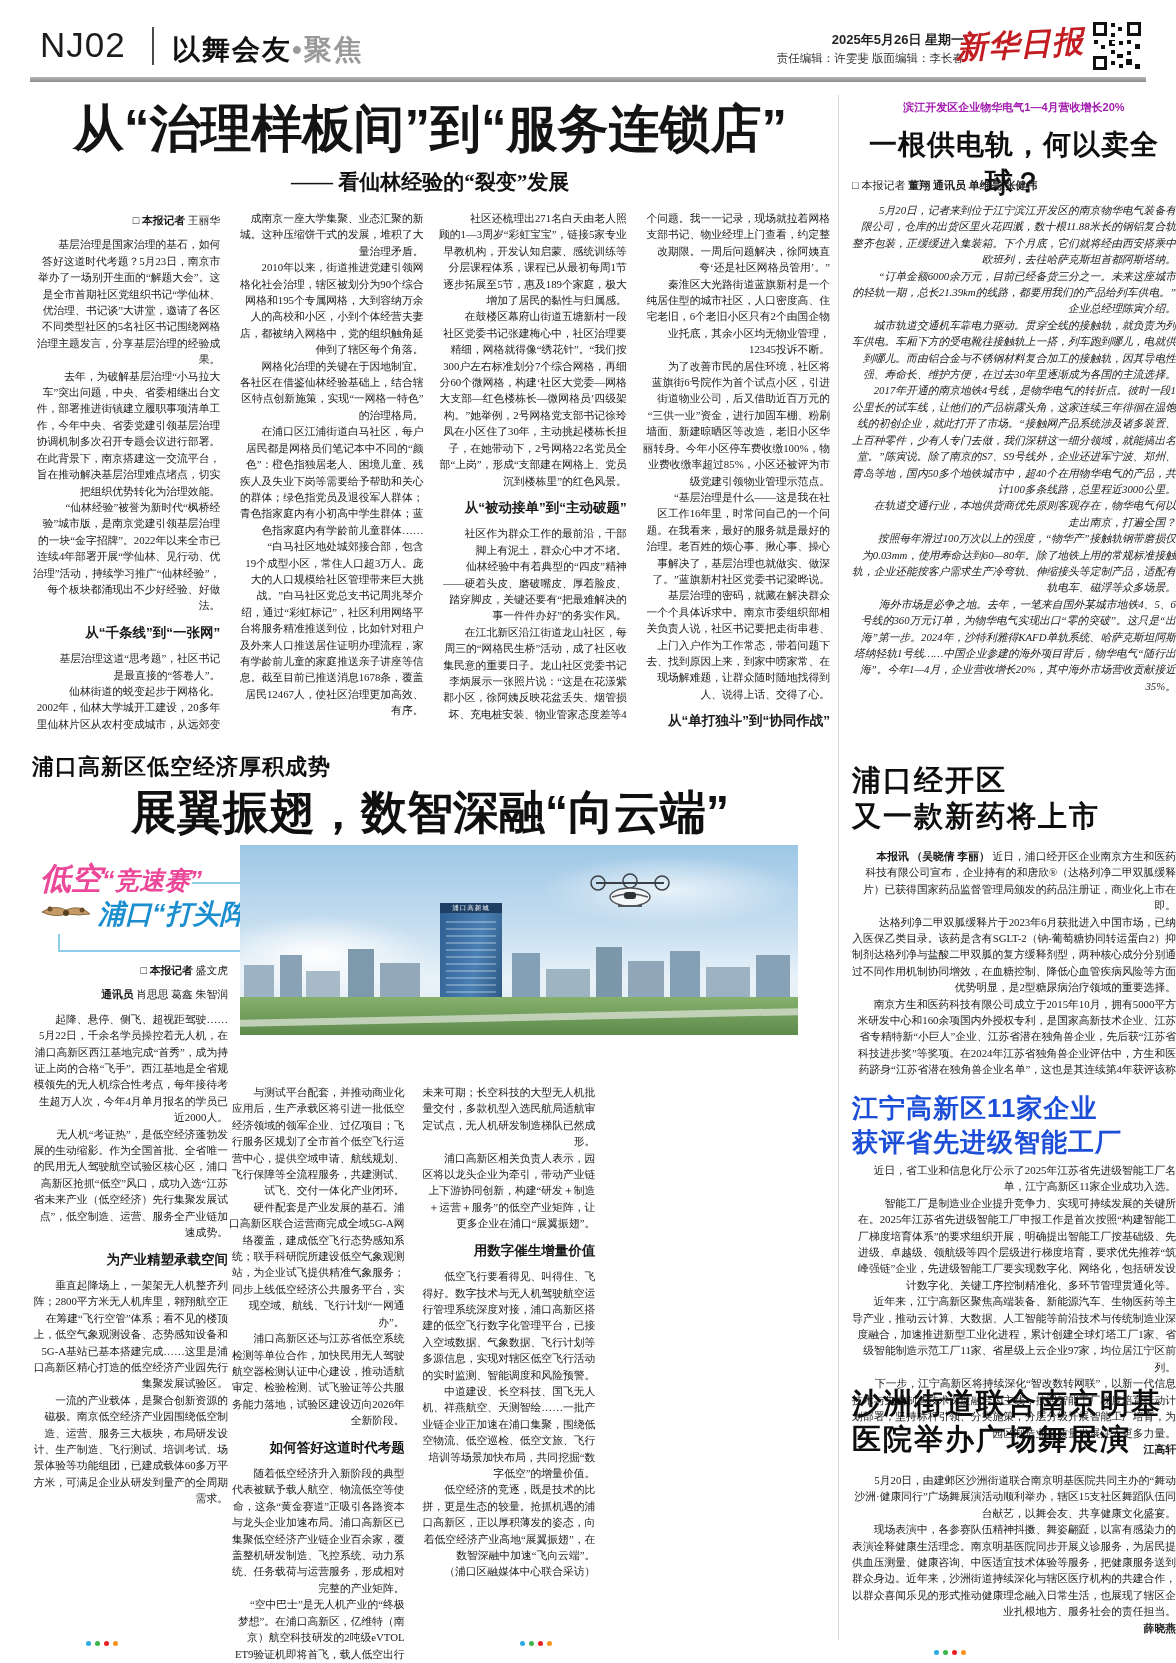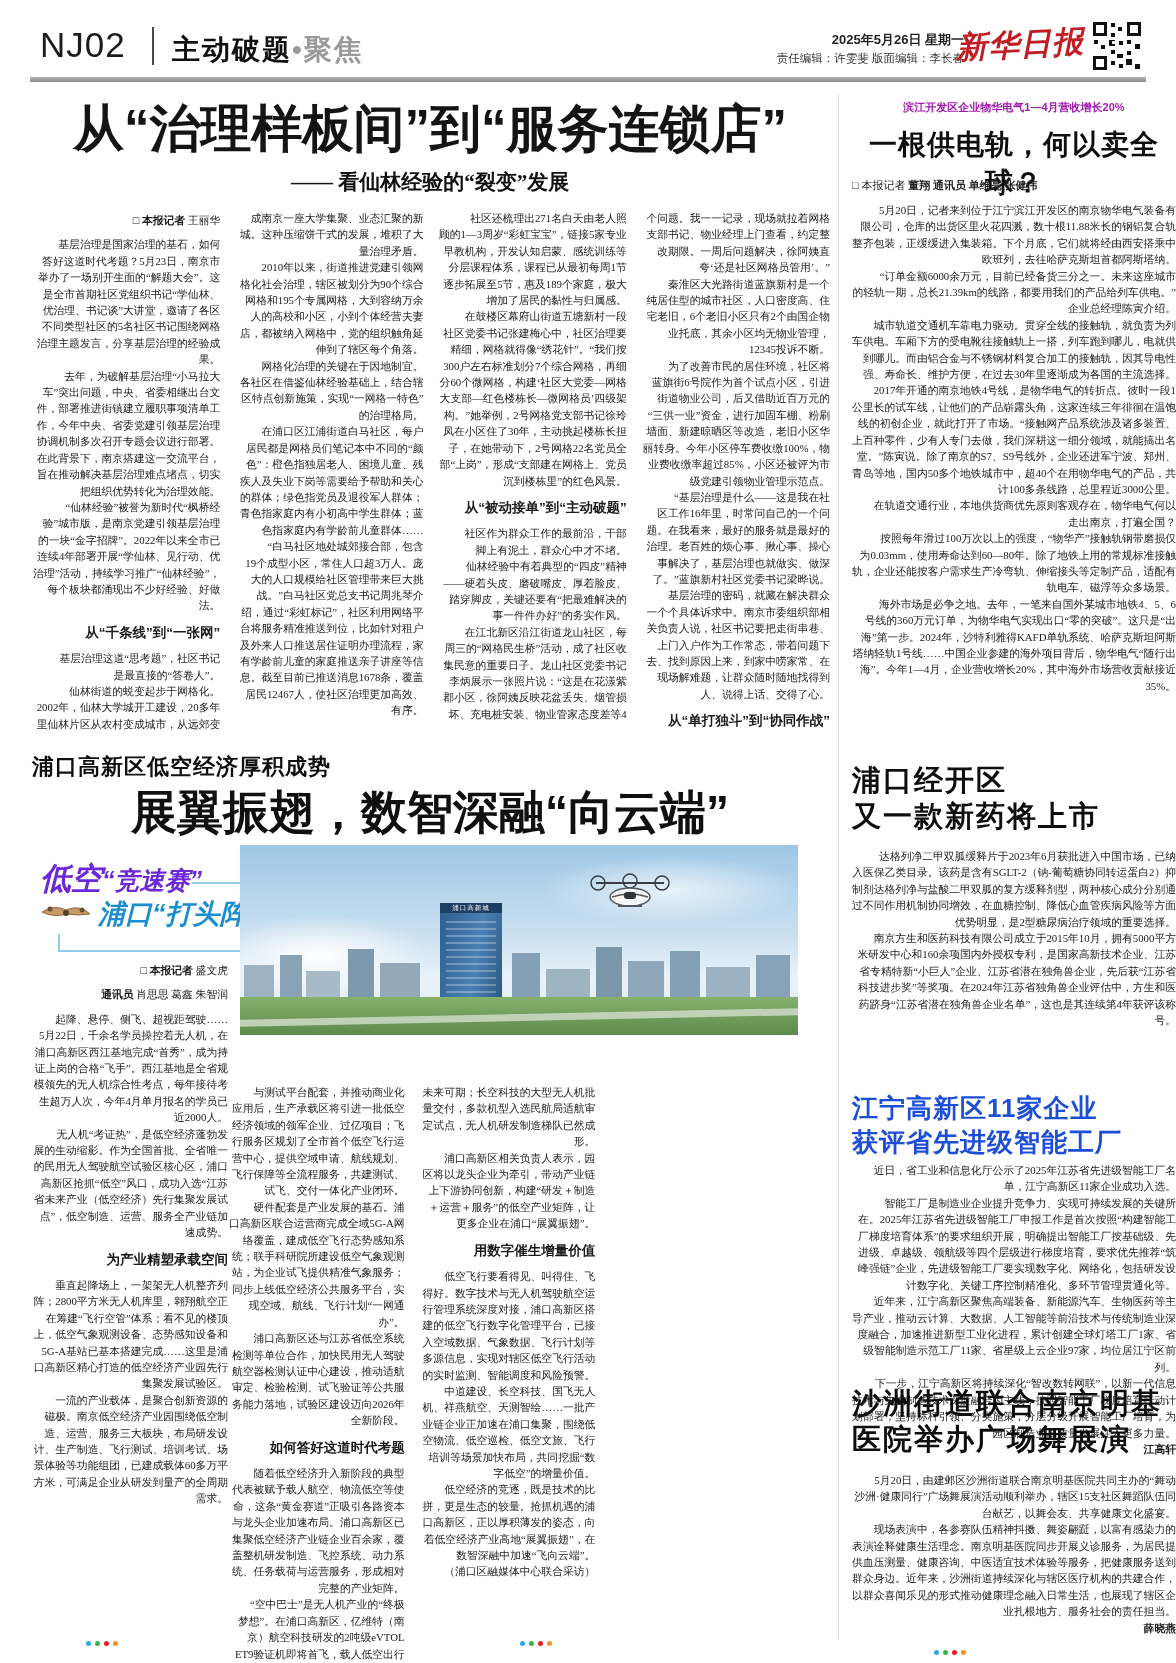"主动破题" span { text: 主动破题 -> 以舞会友 }
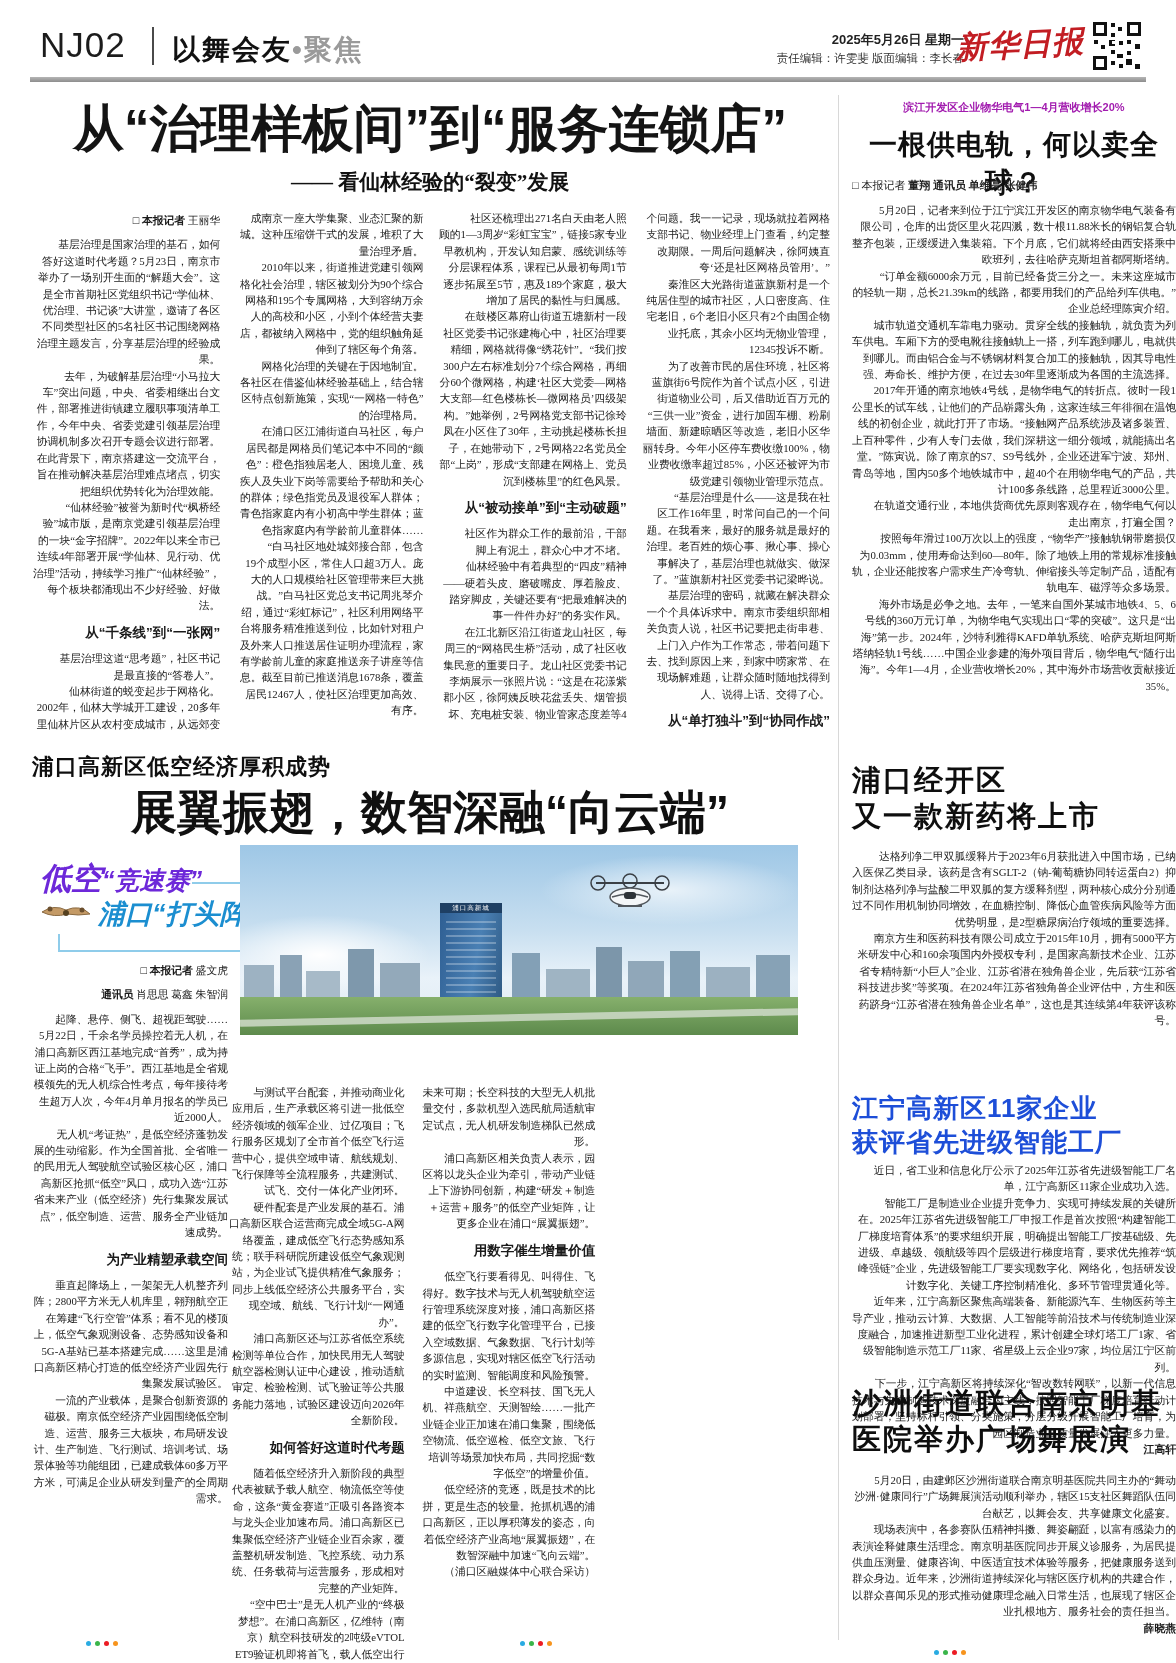"5月20日，记者来到位于江宁滨江开发区的南京物华电气装备有限公司，仓库的出货区里" .rail-flow { font-style: none -> italic }
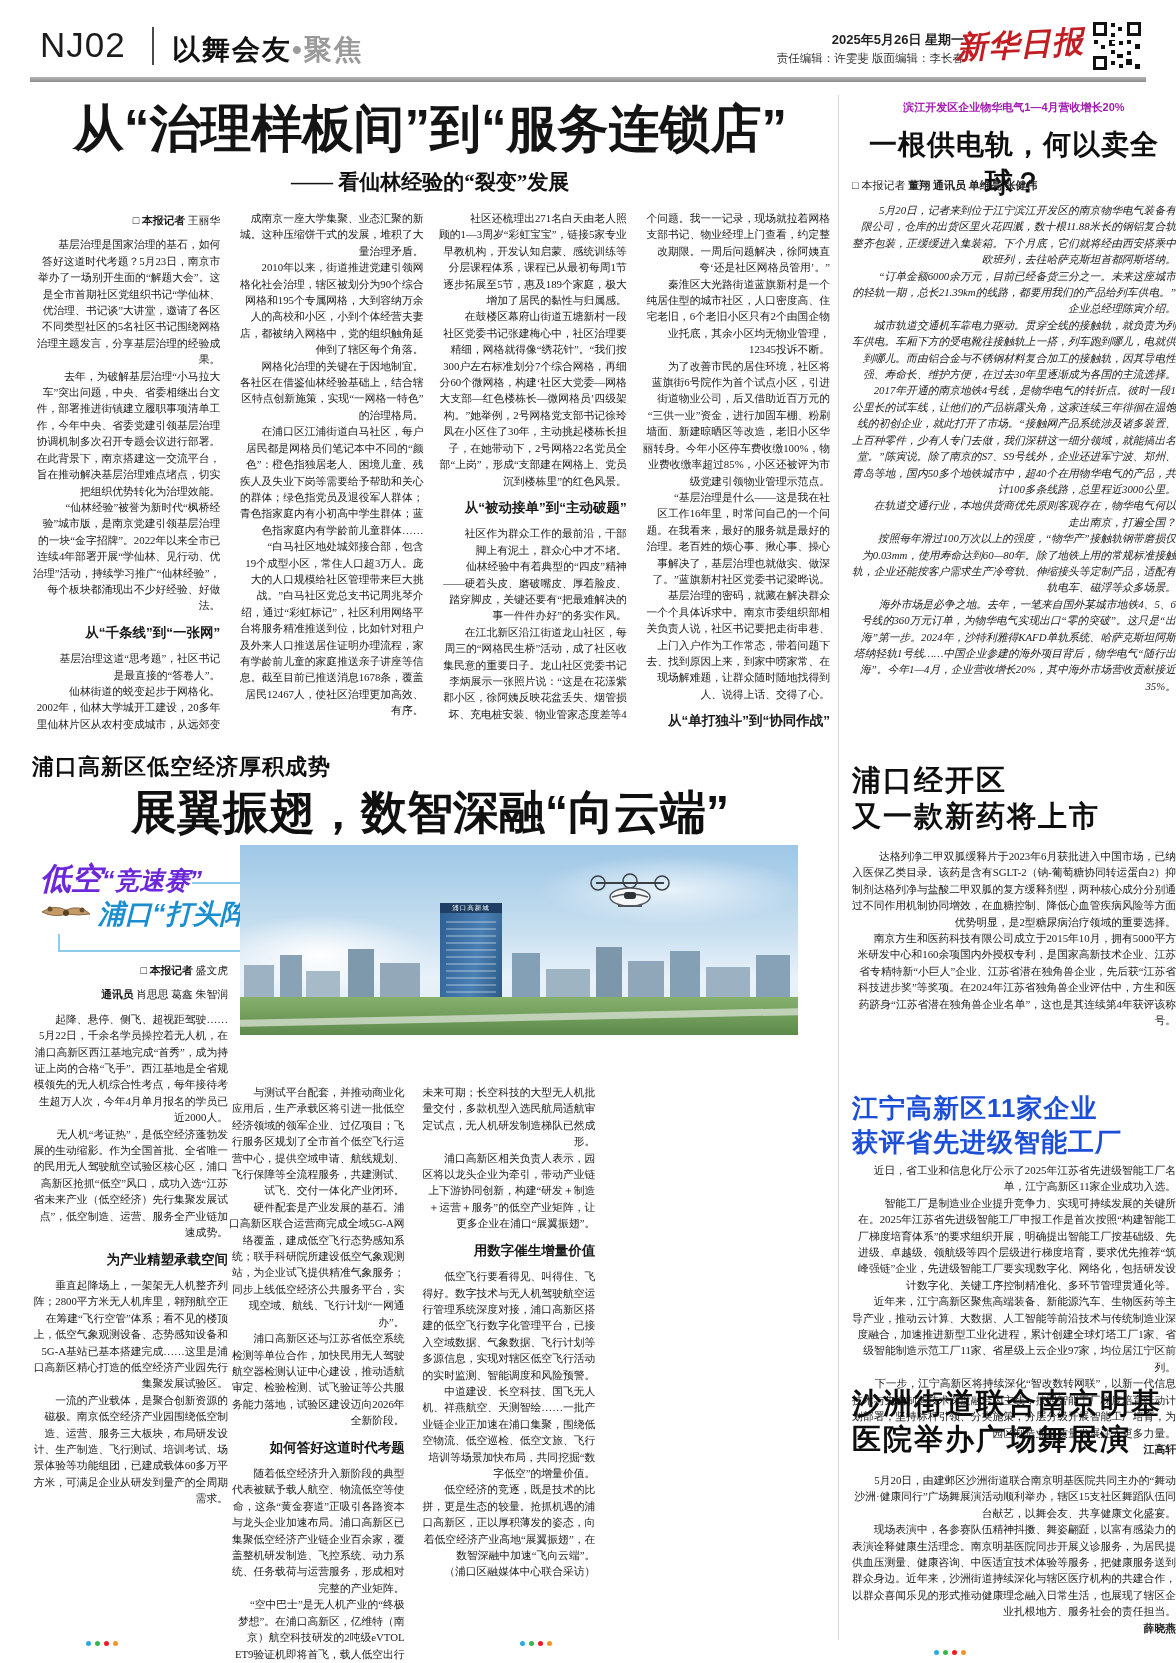"本报讯 （吴晓倩 李丽）" p.fl-p { html: none -> <p><b>本报讯 （吴晓倩 李丽） </b>近日，浦口经开区企业南京方生和医药科技有限公司宣布，企业持有的和唐欣®（达格列净二甲双胍缓释片）已获得国家药品监督管理局颁发的药品注册证，商业化上市在即。</p> }
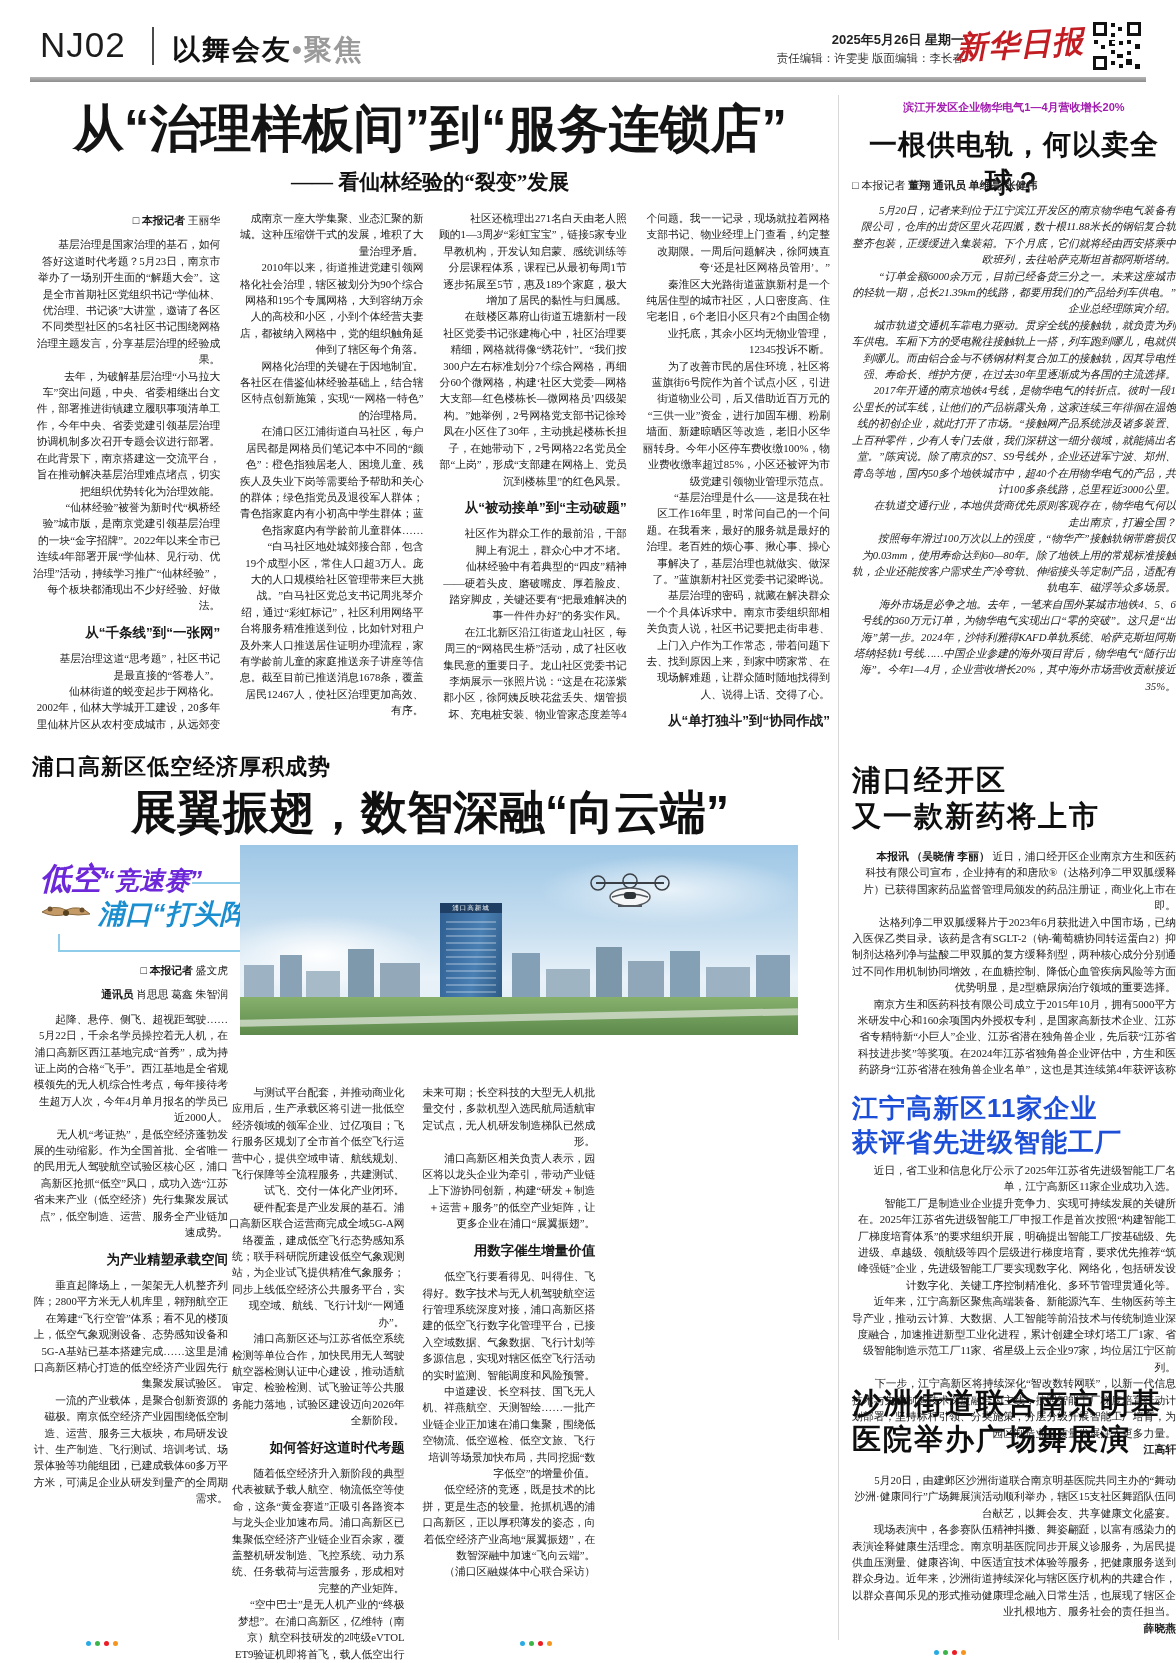"低空“竞速赛”" .badge .l1 { color: #6d28d9 -> #ec4899 }
